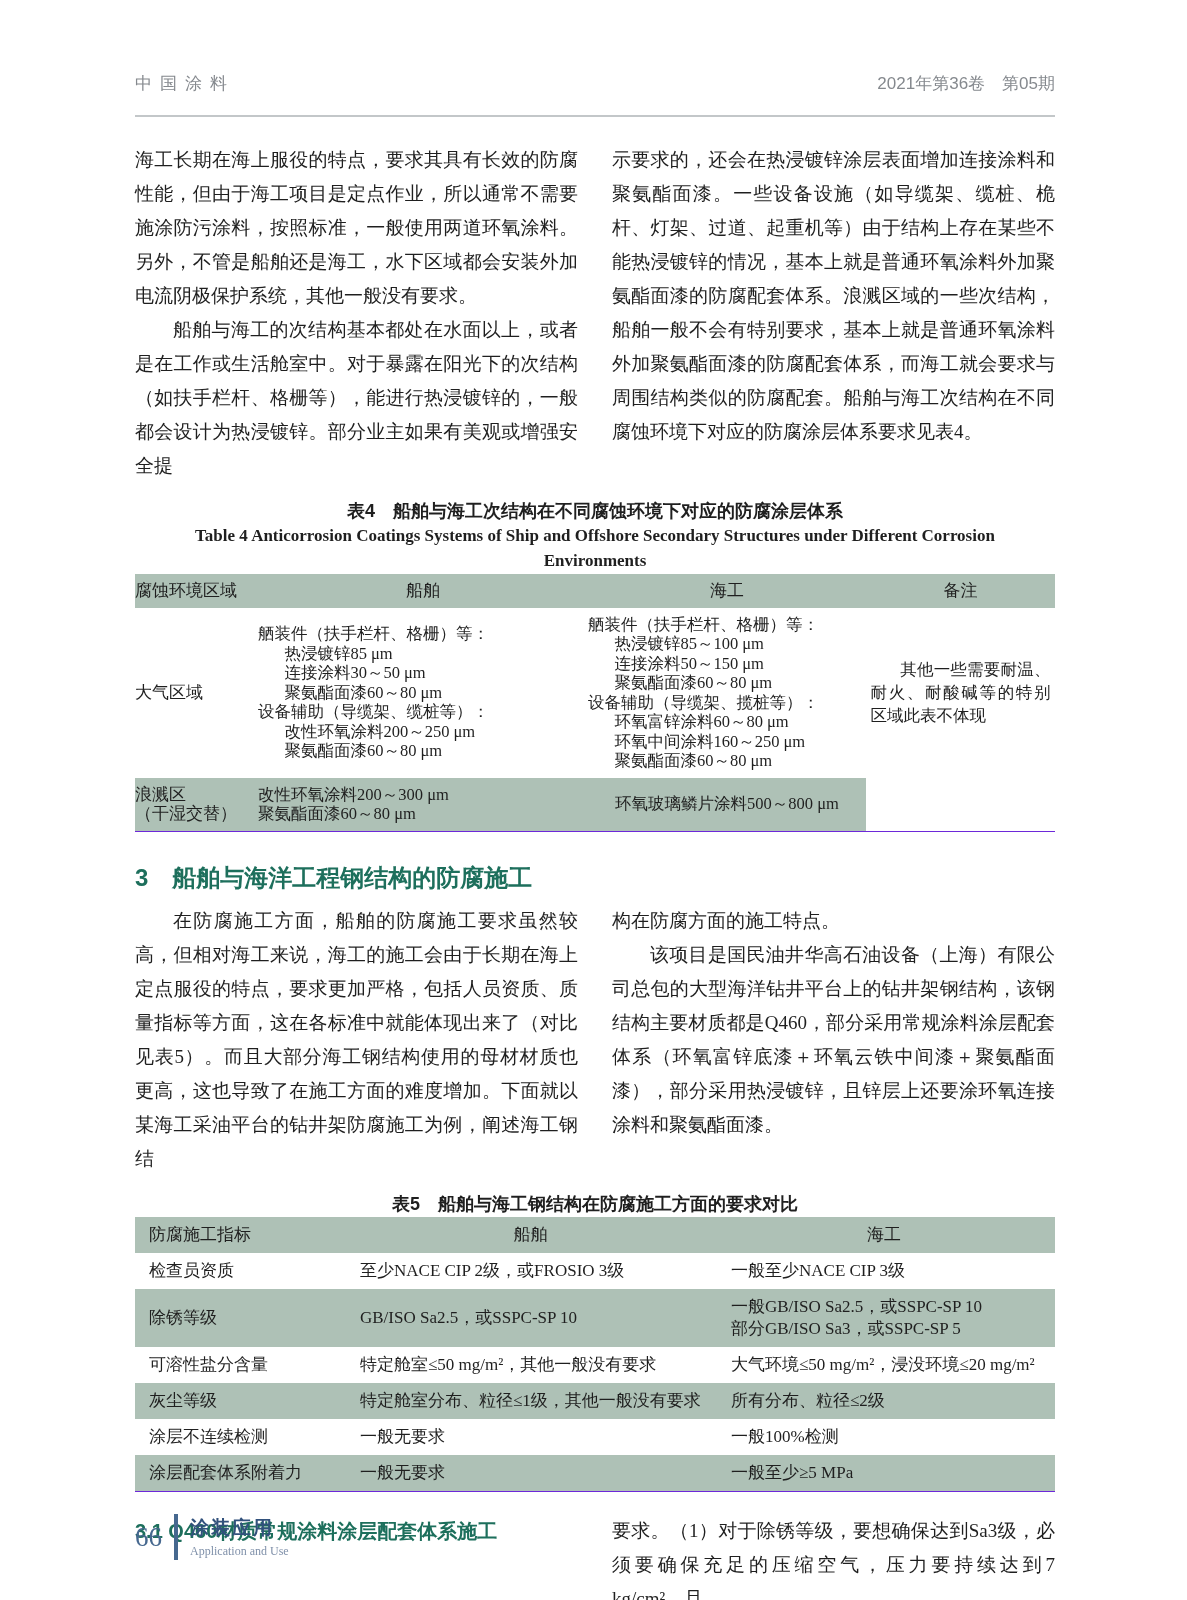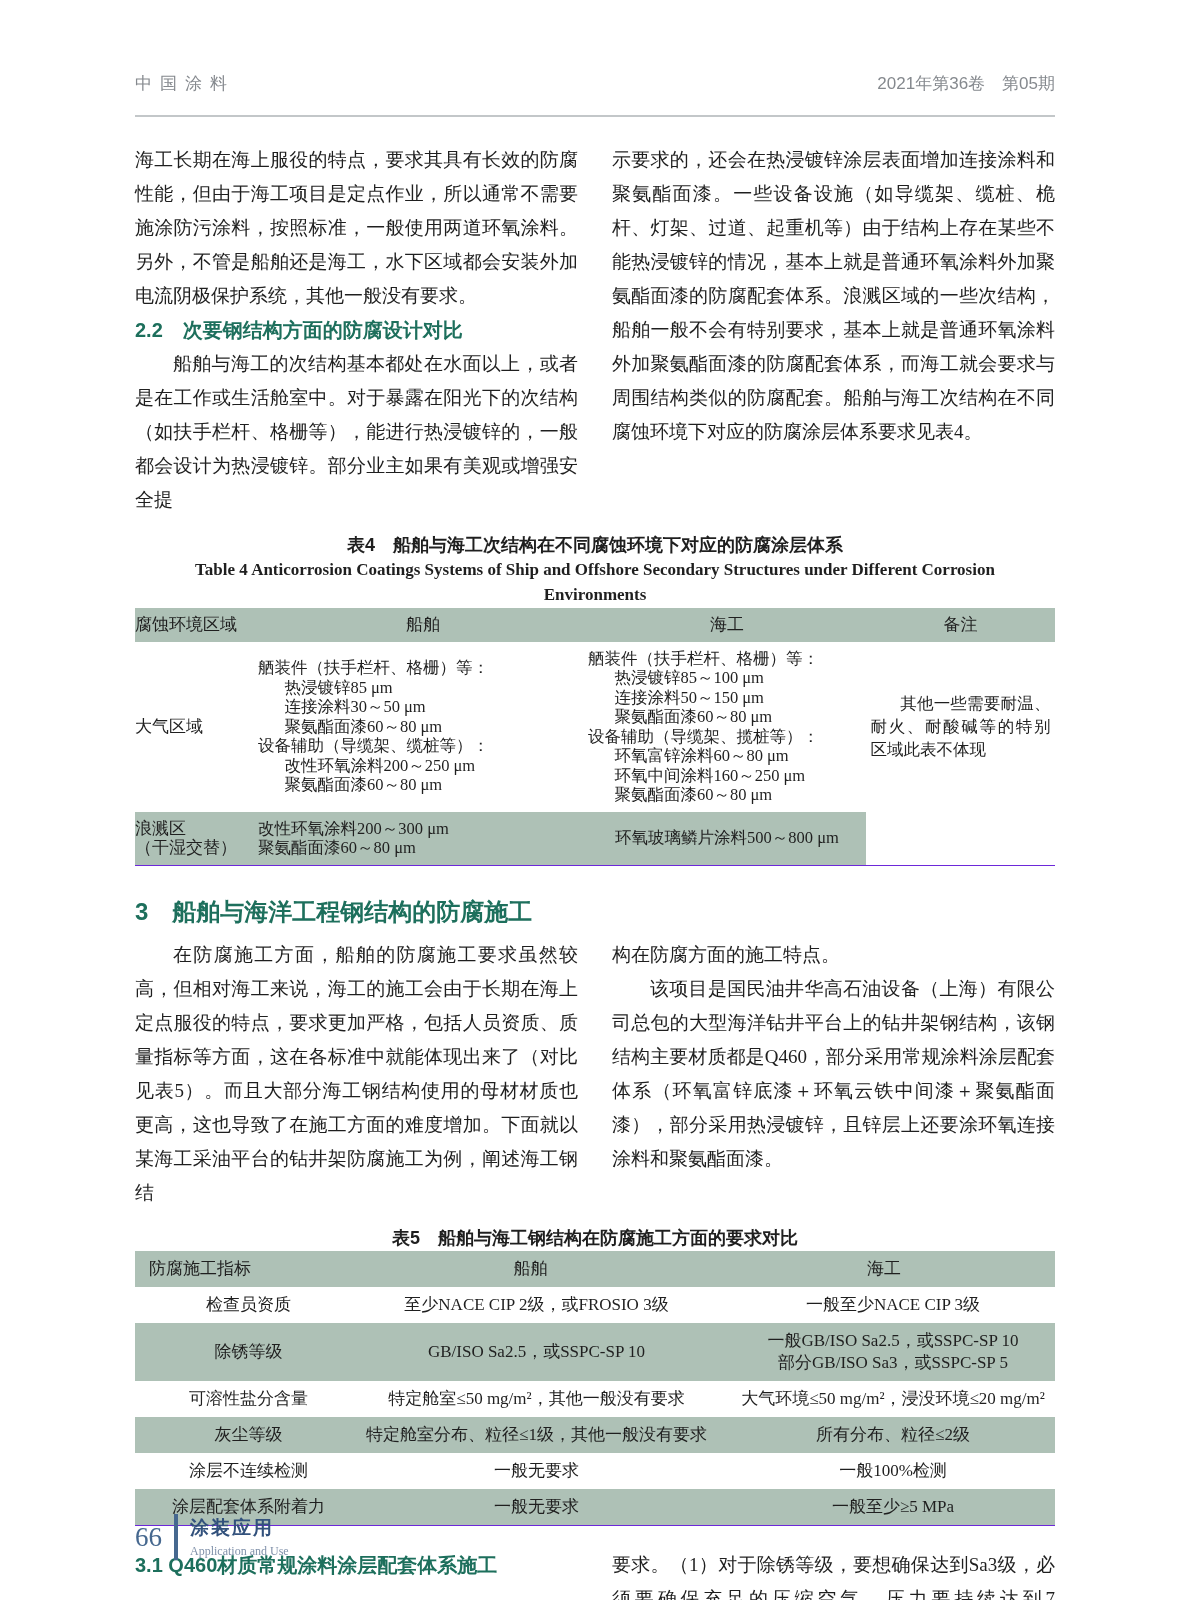"2.2 次要钢结构方面的防腐设计对比" h3.h-sub { html: <h3>2.2 次要钢结构方面的防腐设计对比</h3> -> none }
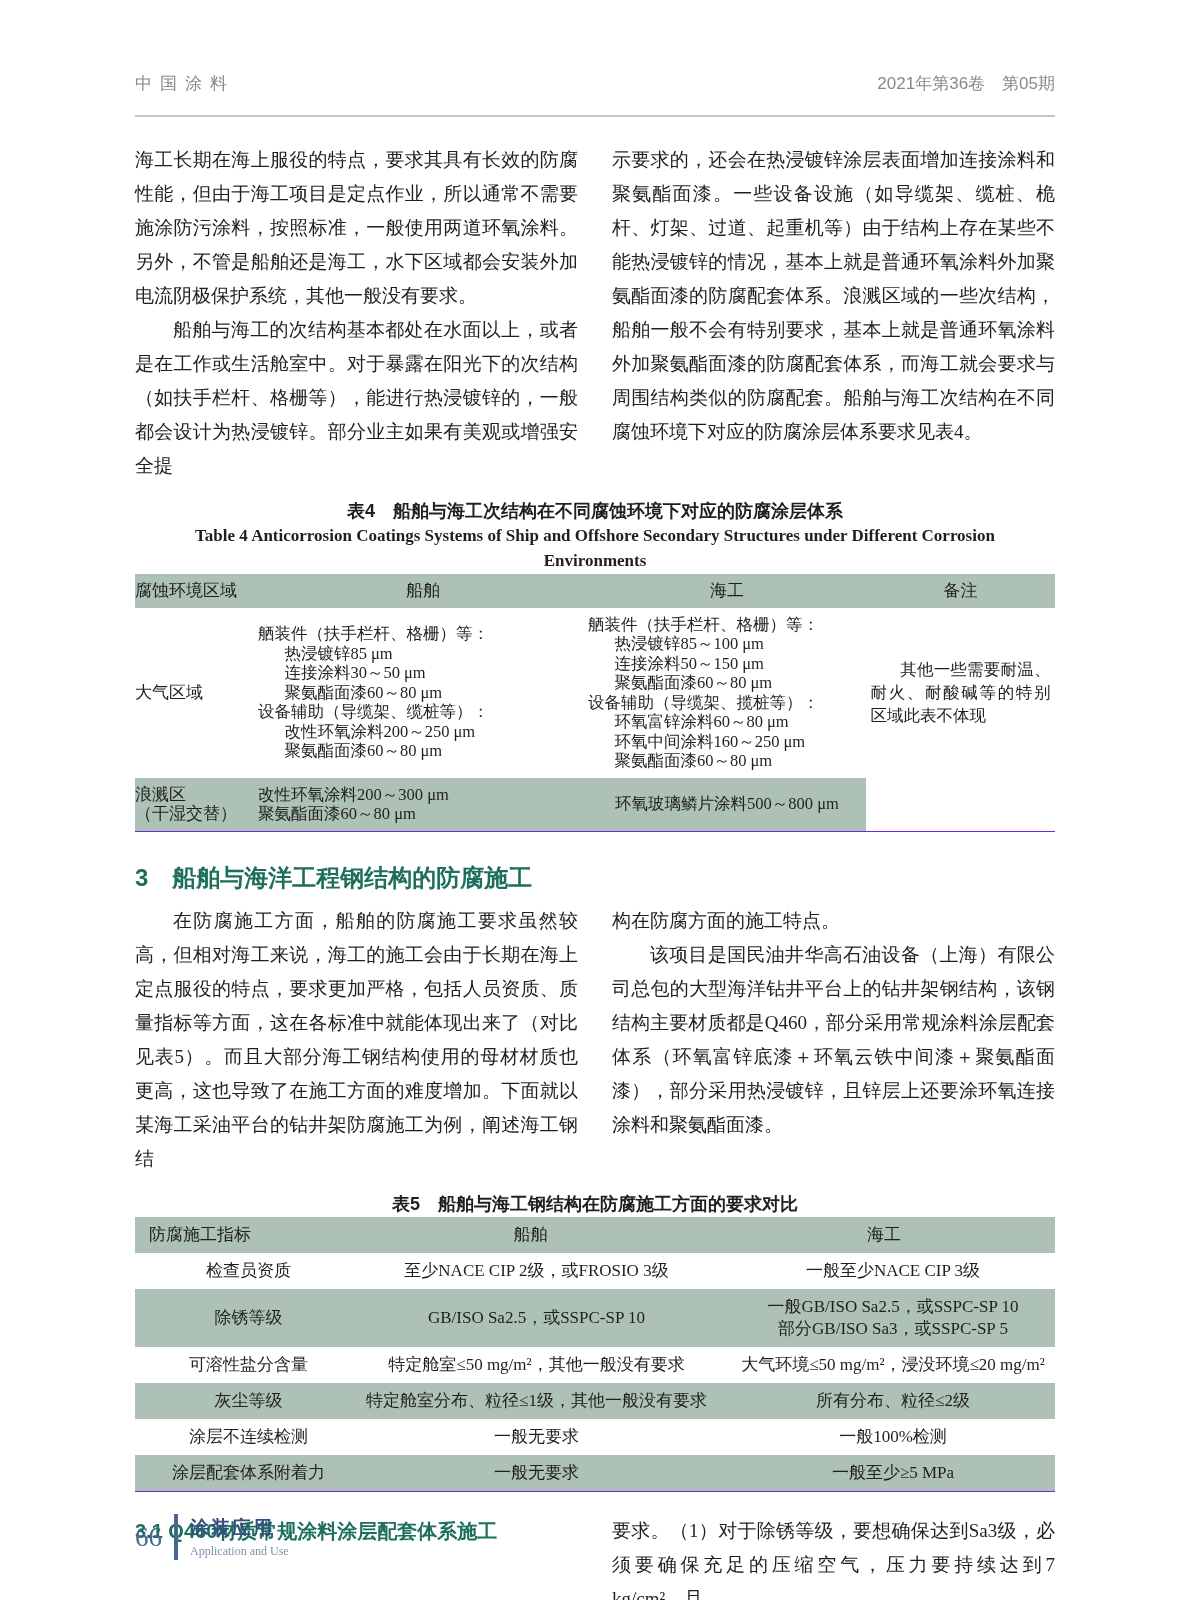"防腐施工指标" .t5 { text-align: center -> none }
